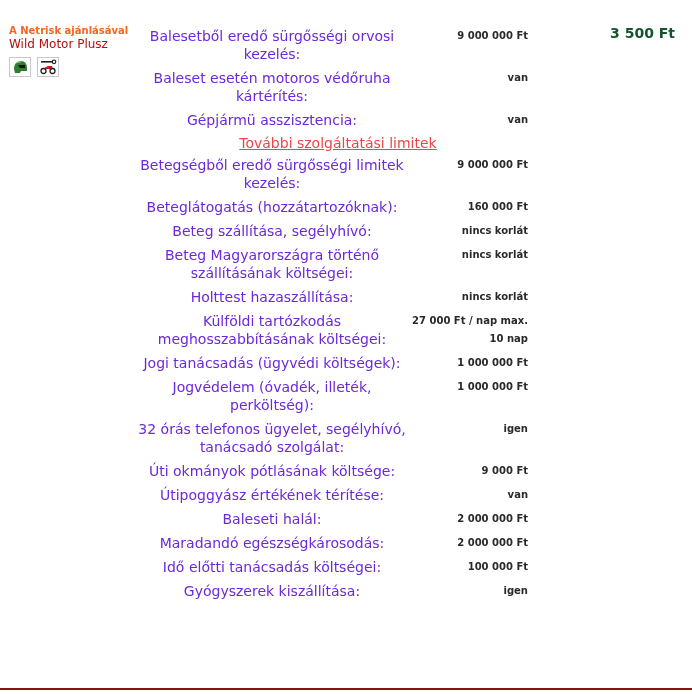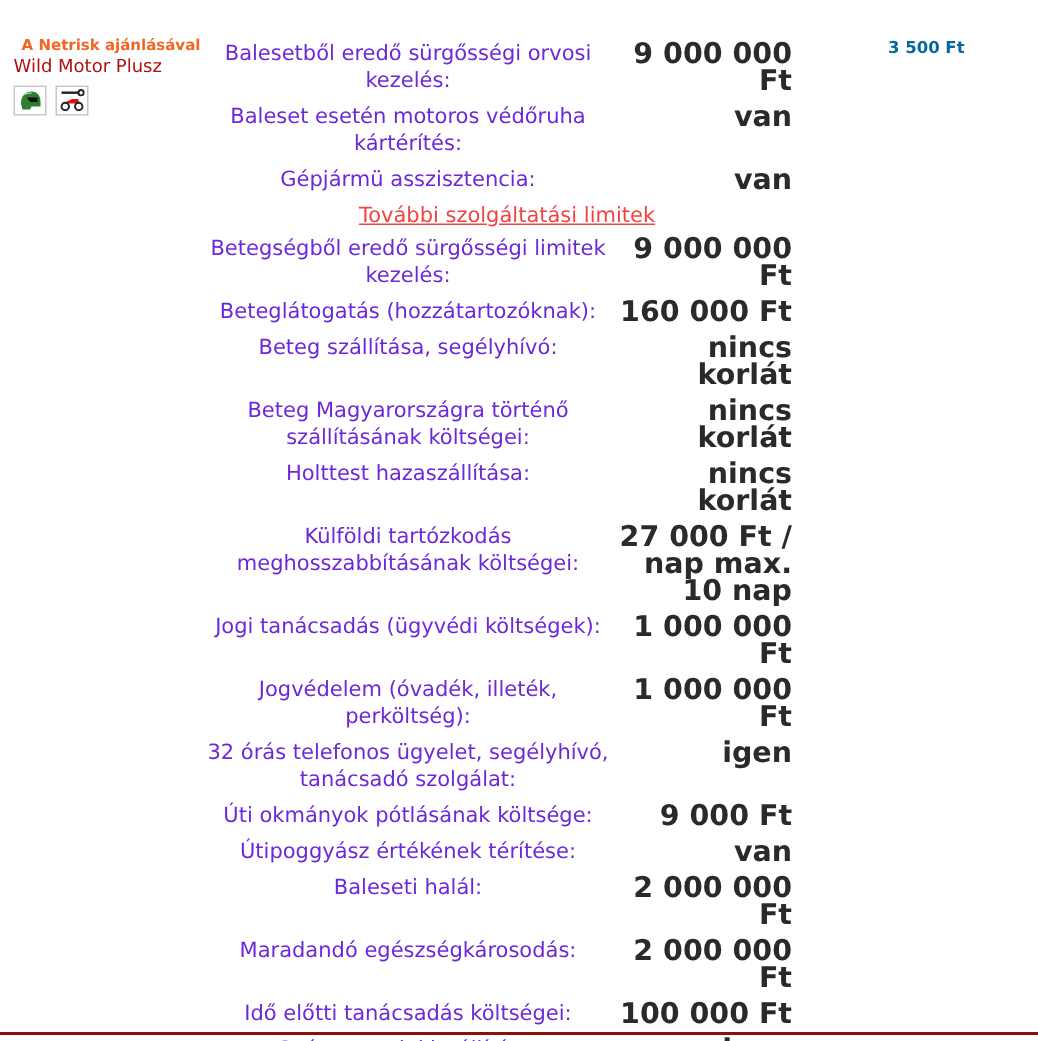"A Netrisk ajánlásával" .offer { text-align: center -> none }
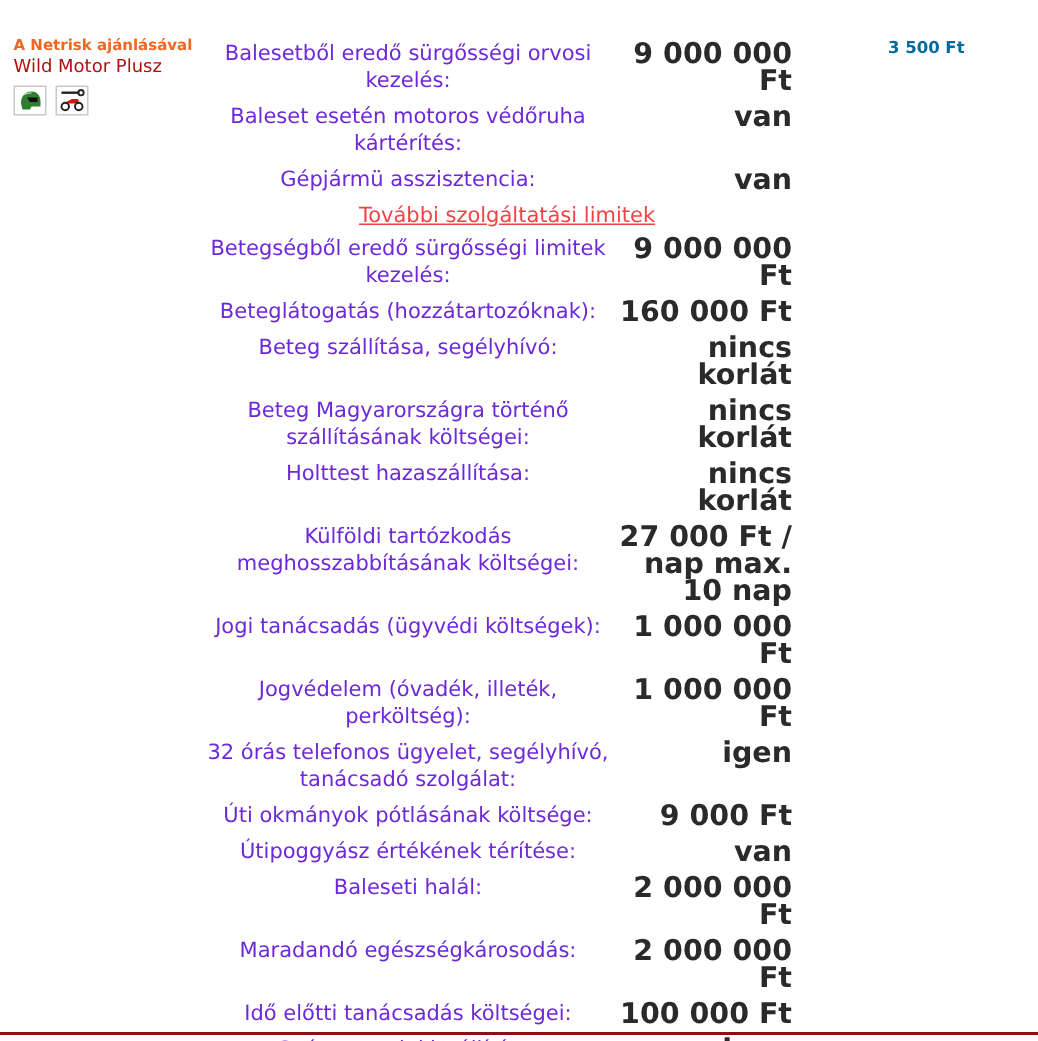"9 000 000 Ft" .val { font-size: 19px -> 10px }
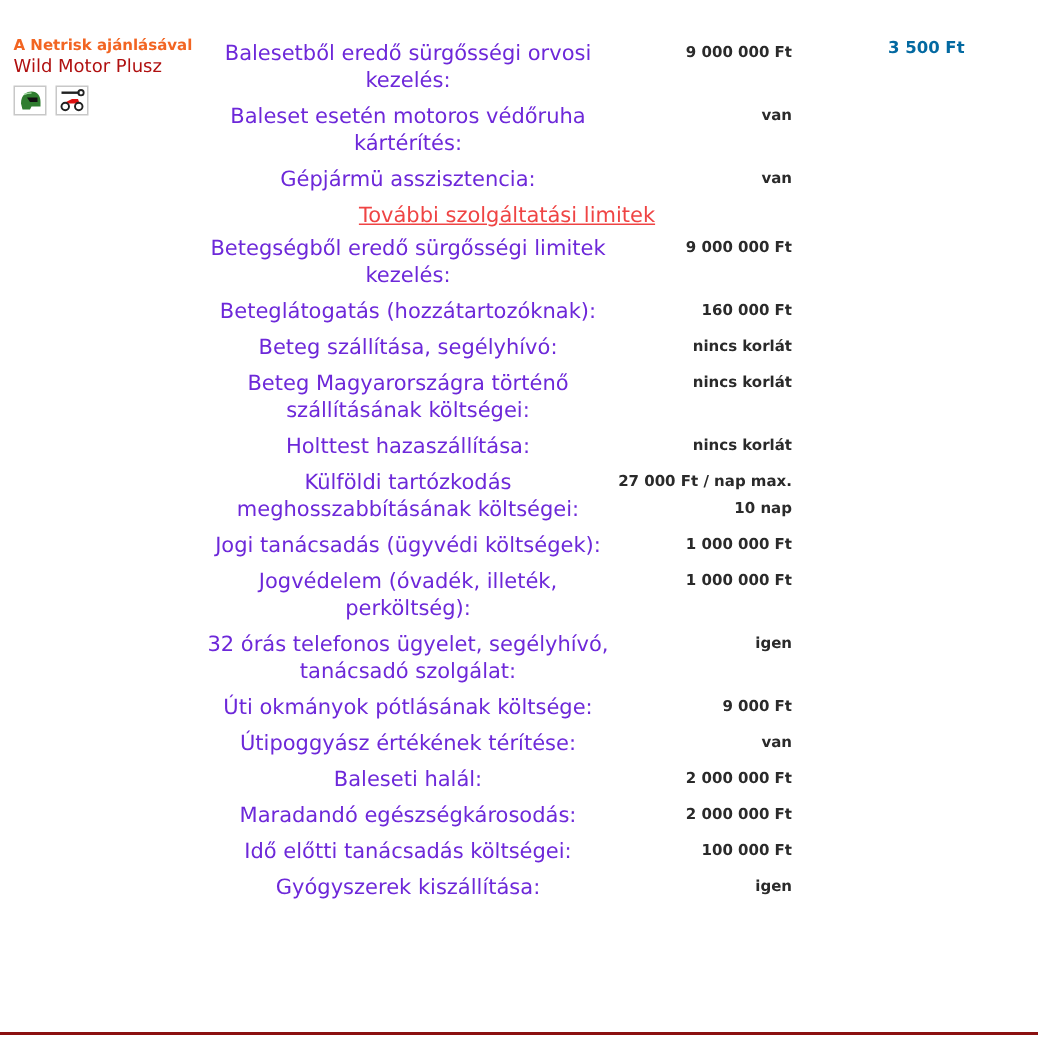"3 500 Ft" .price { color: #0369a1 -> #14532d; font-size: 11px -> 14px; text-align: center -> right }
